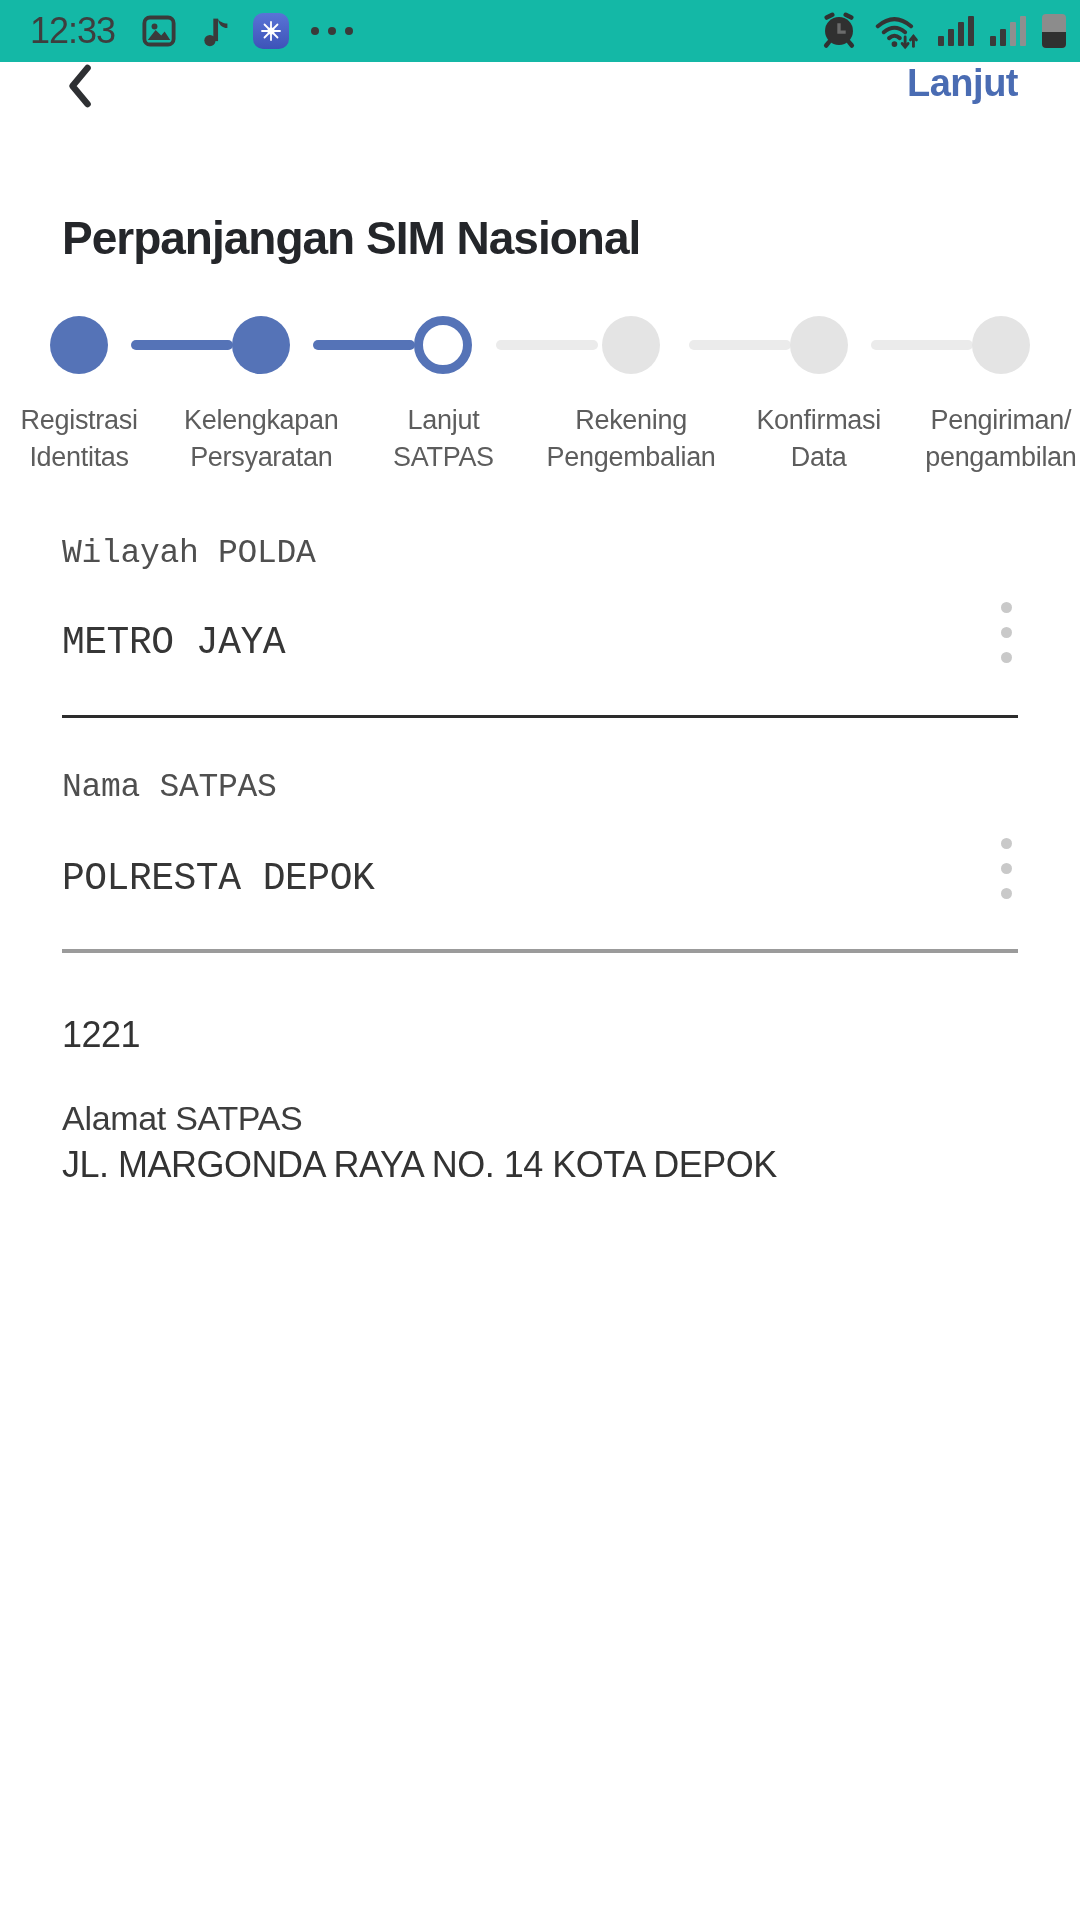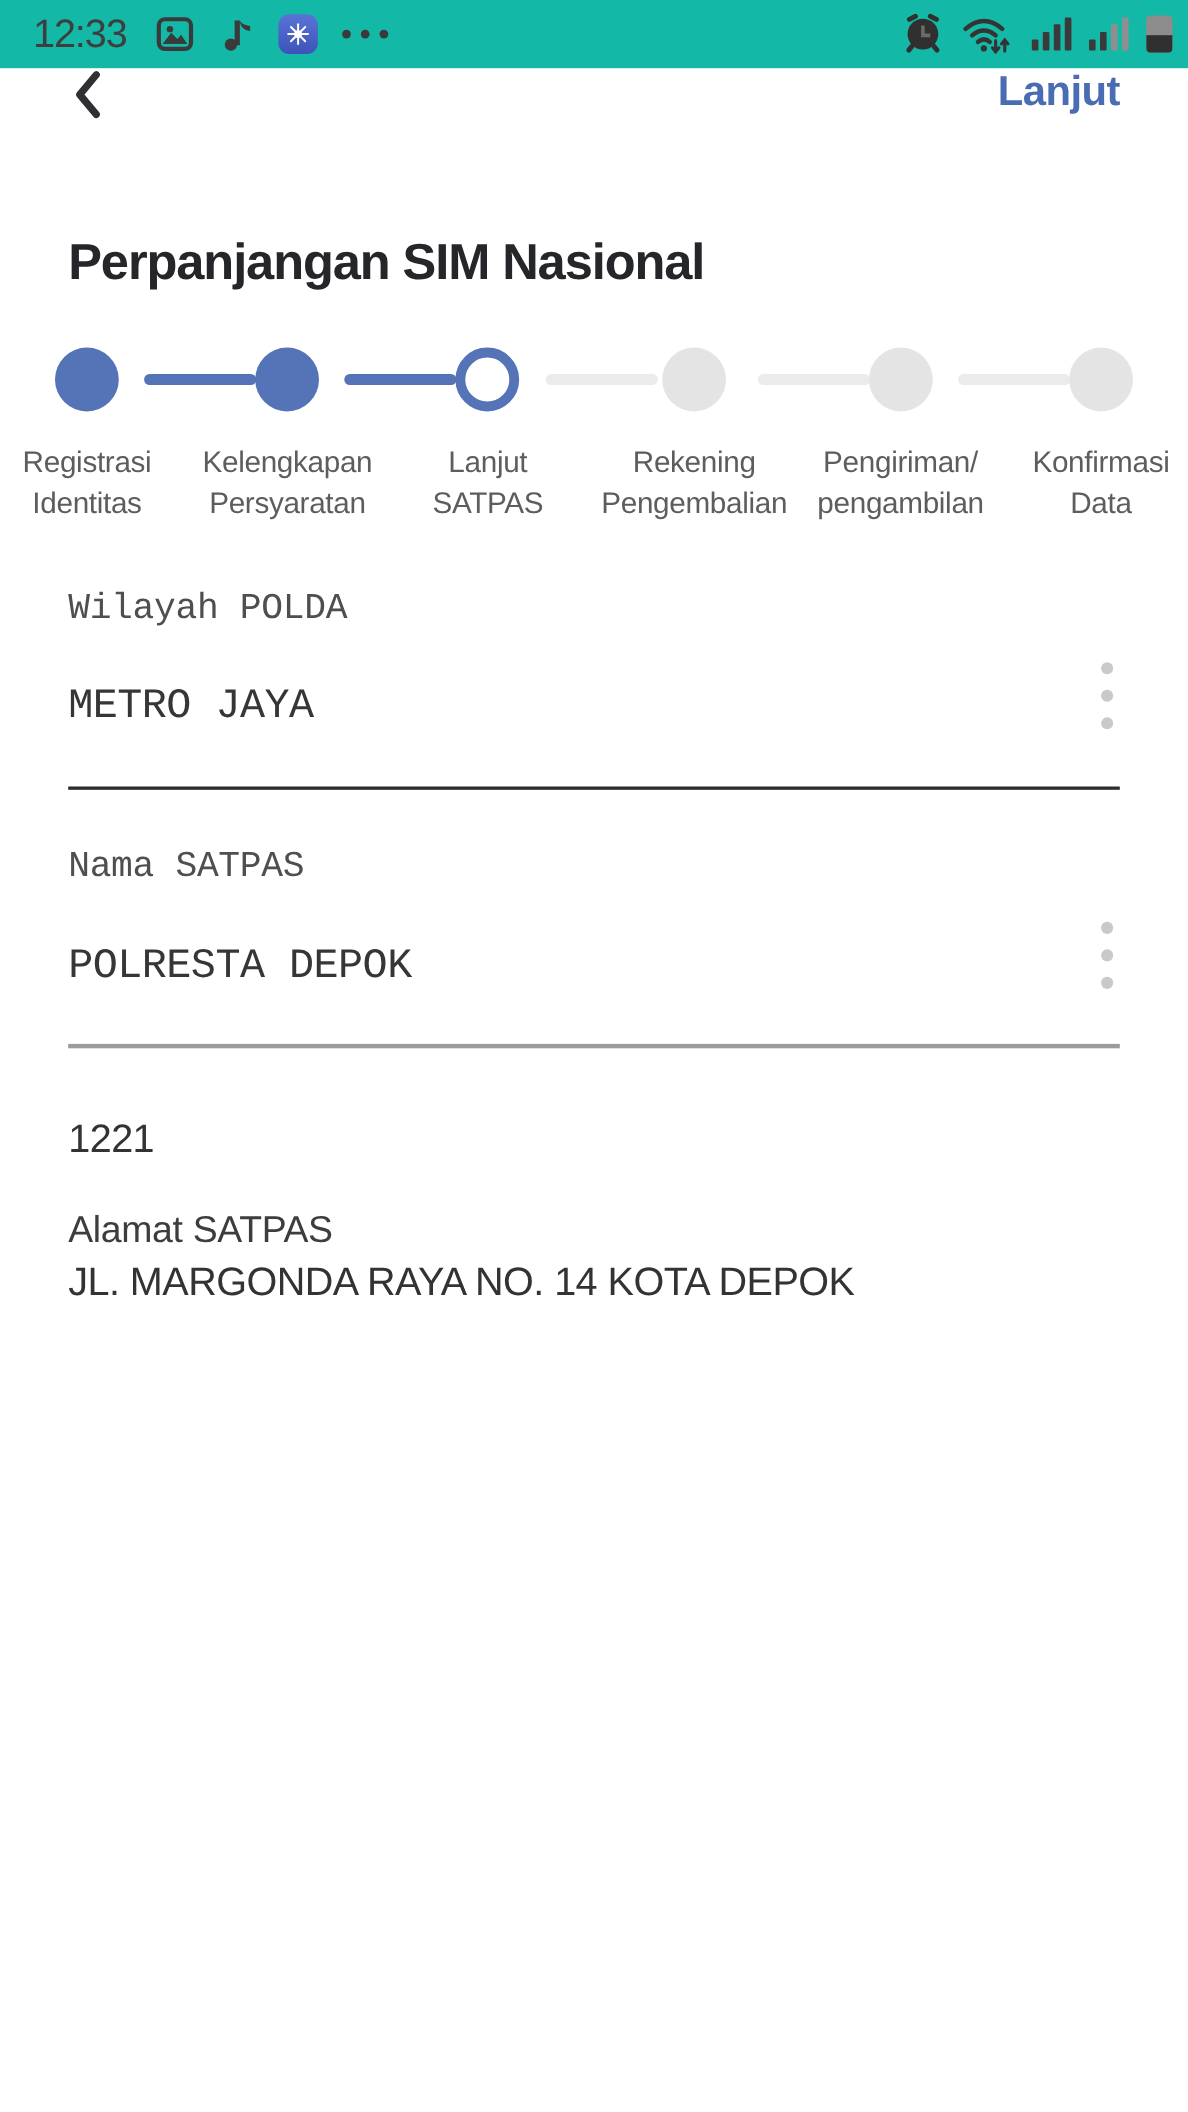"Pengiriman/" div.step { order: before "Konfirmasi" -> after "Konfirmasi" }
